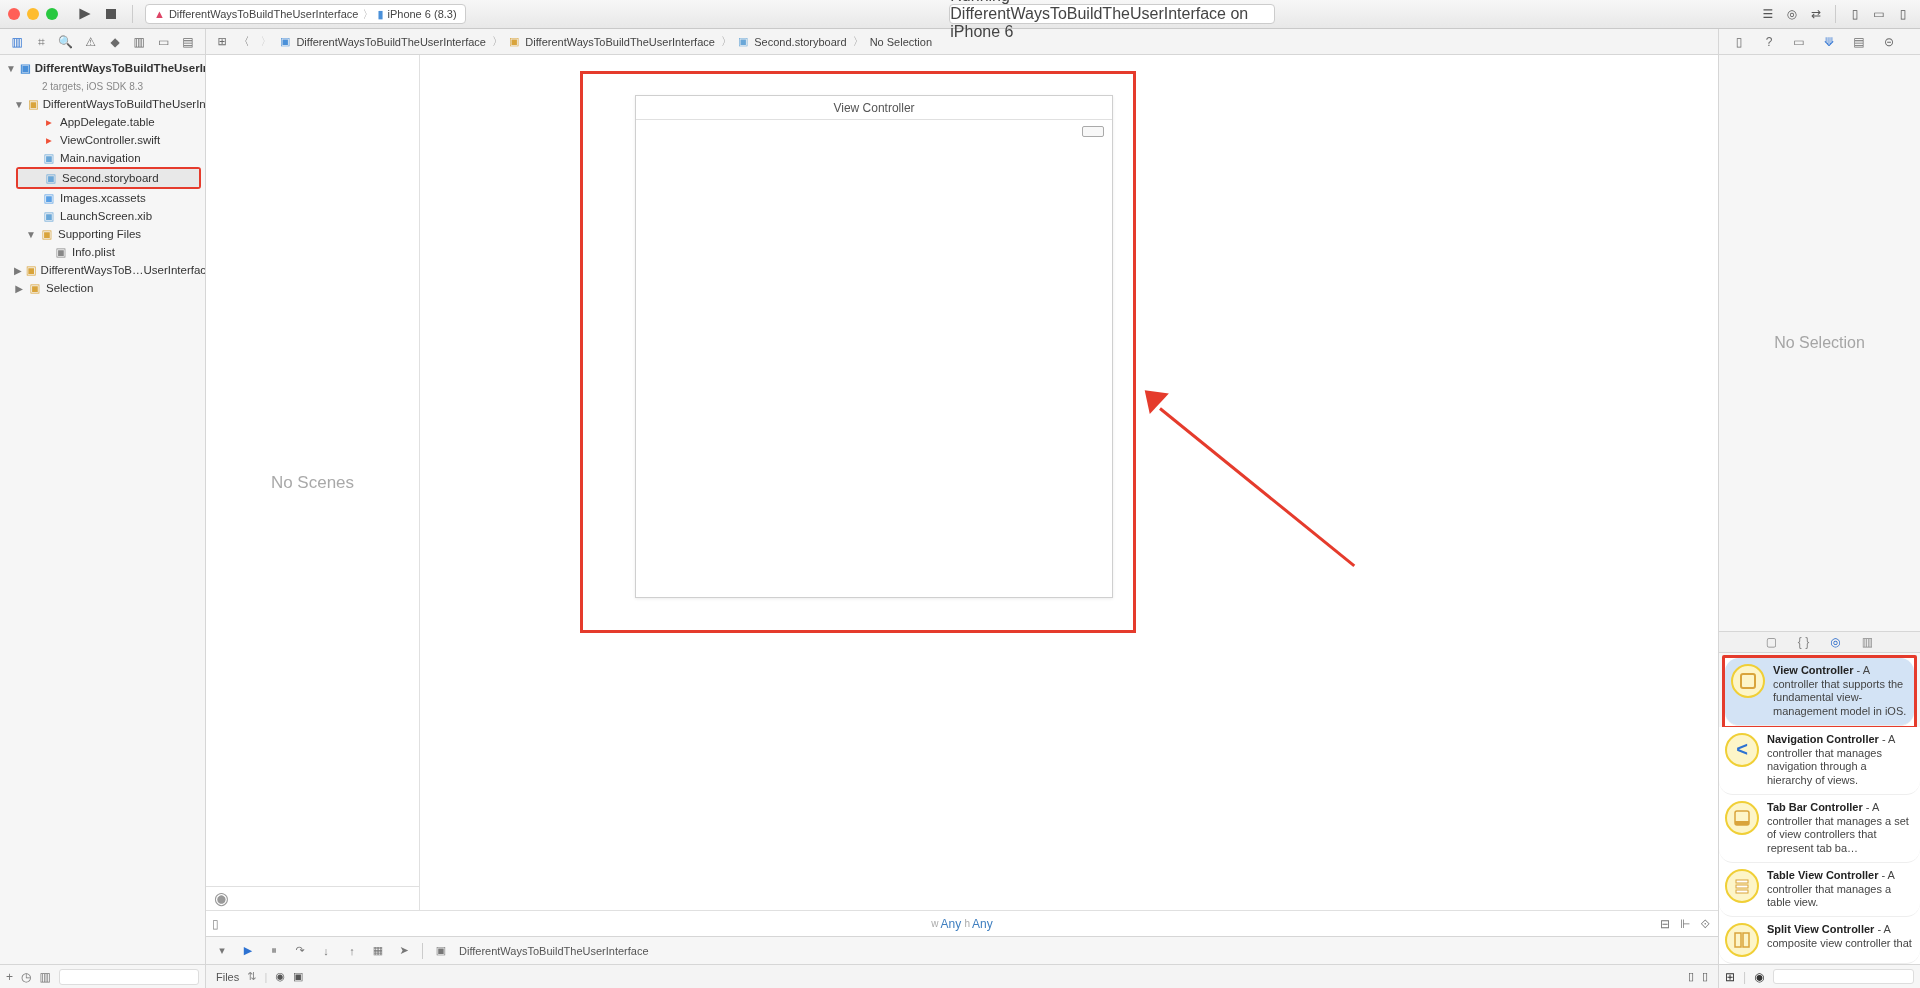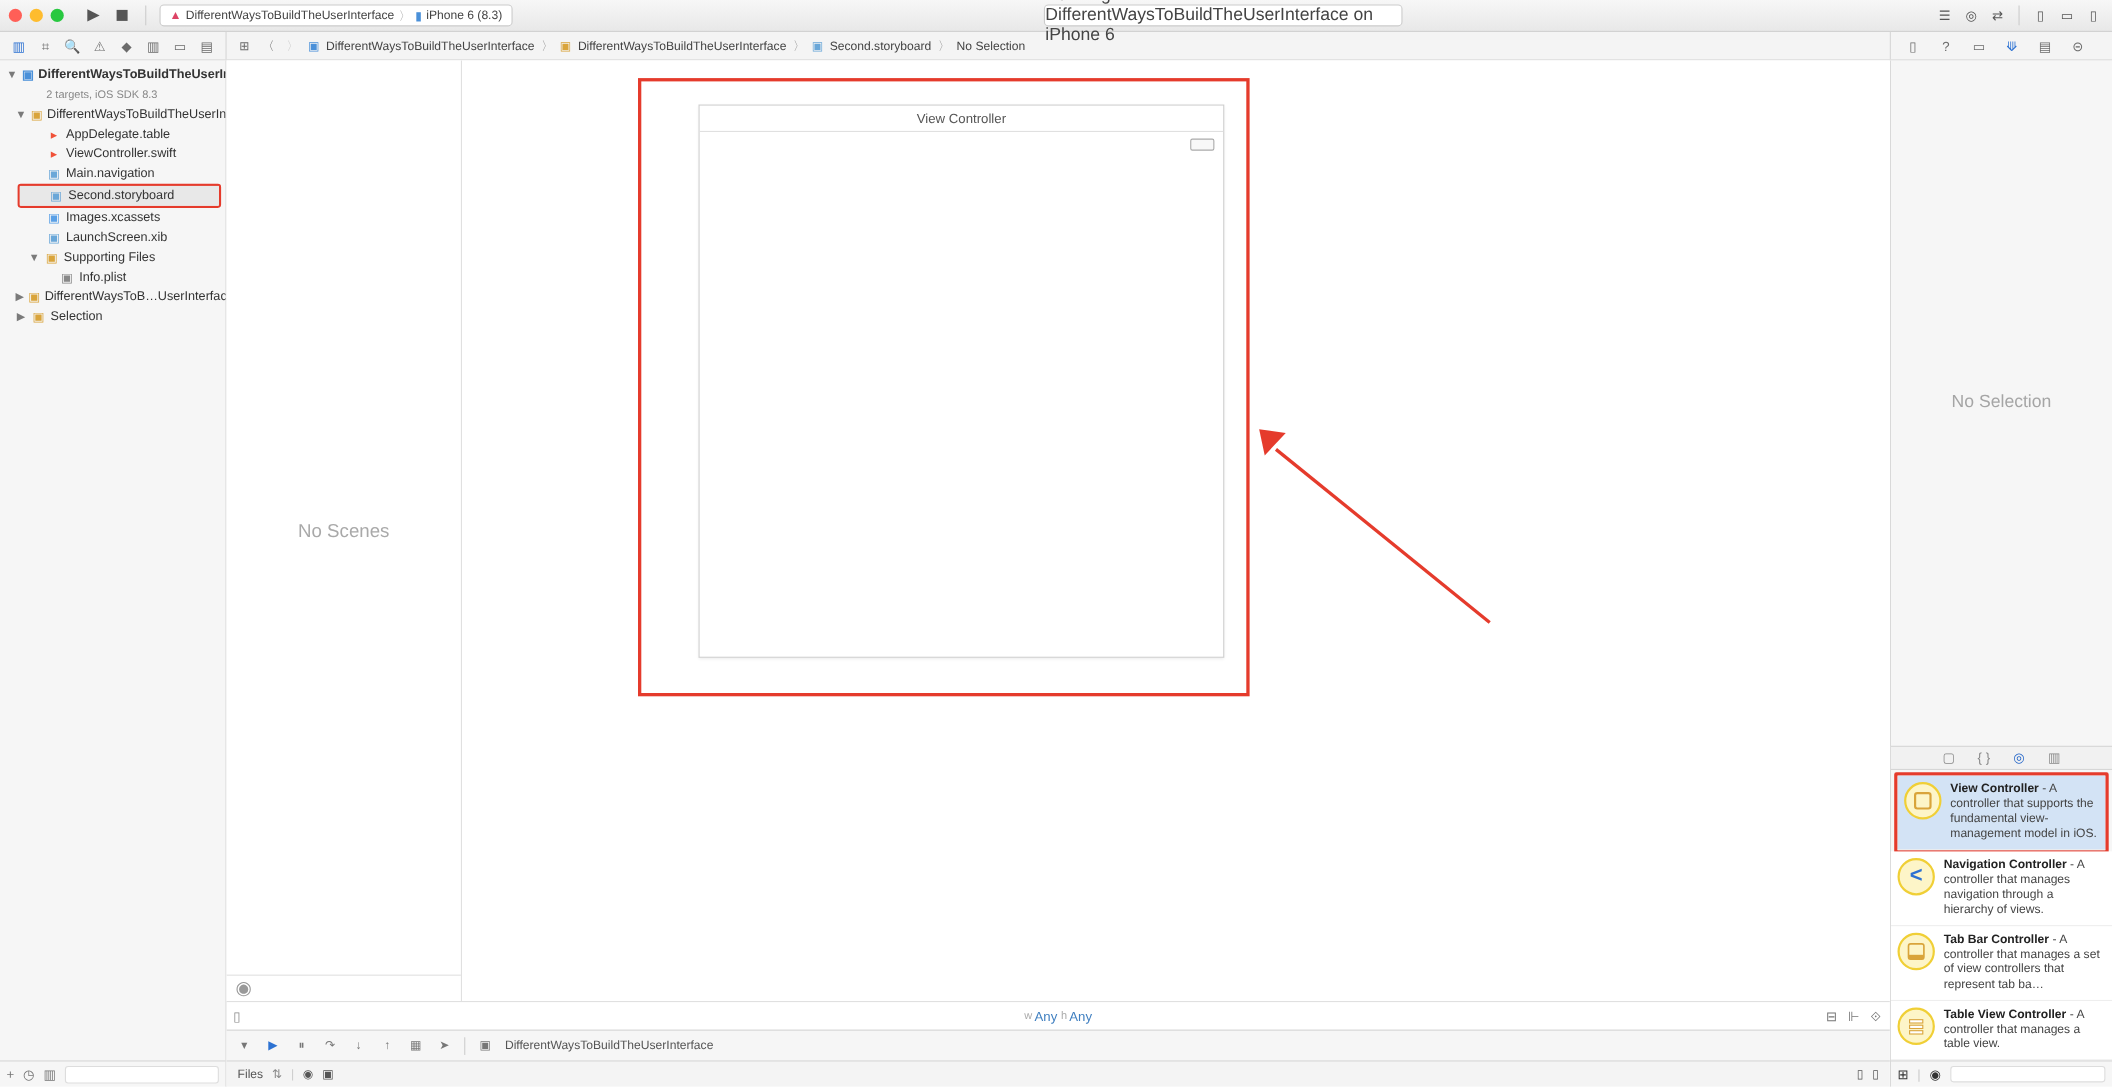"View Controller - A controller" .lib-item { border-radius: none -> 14px }
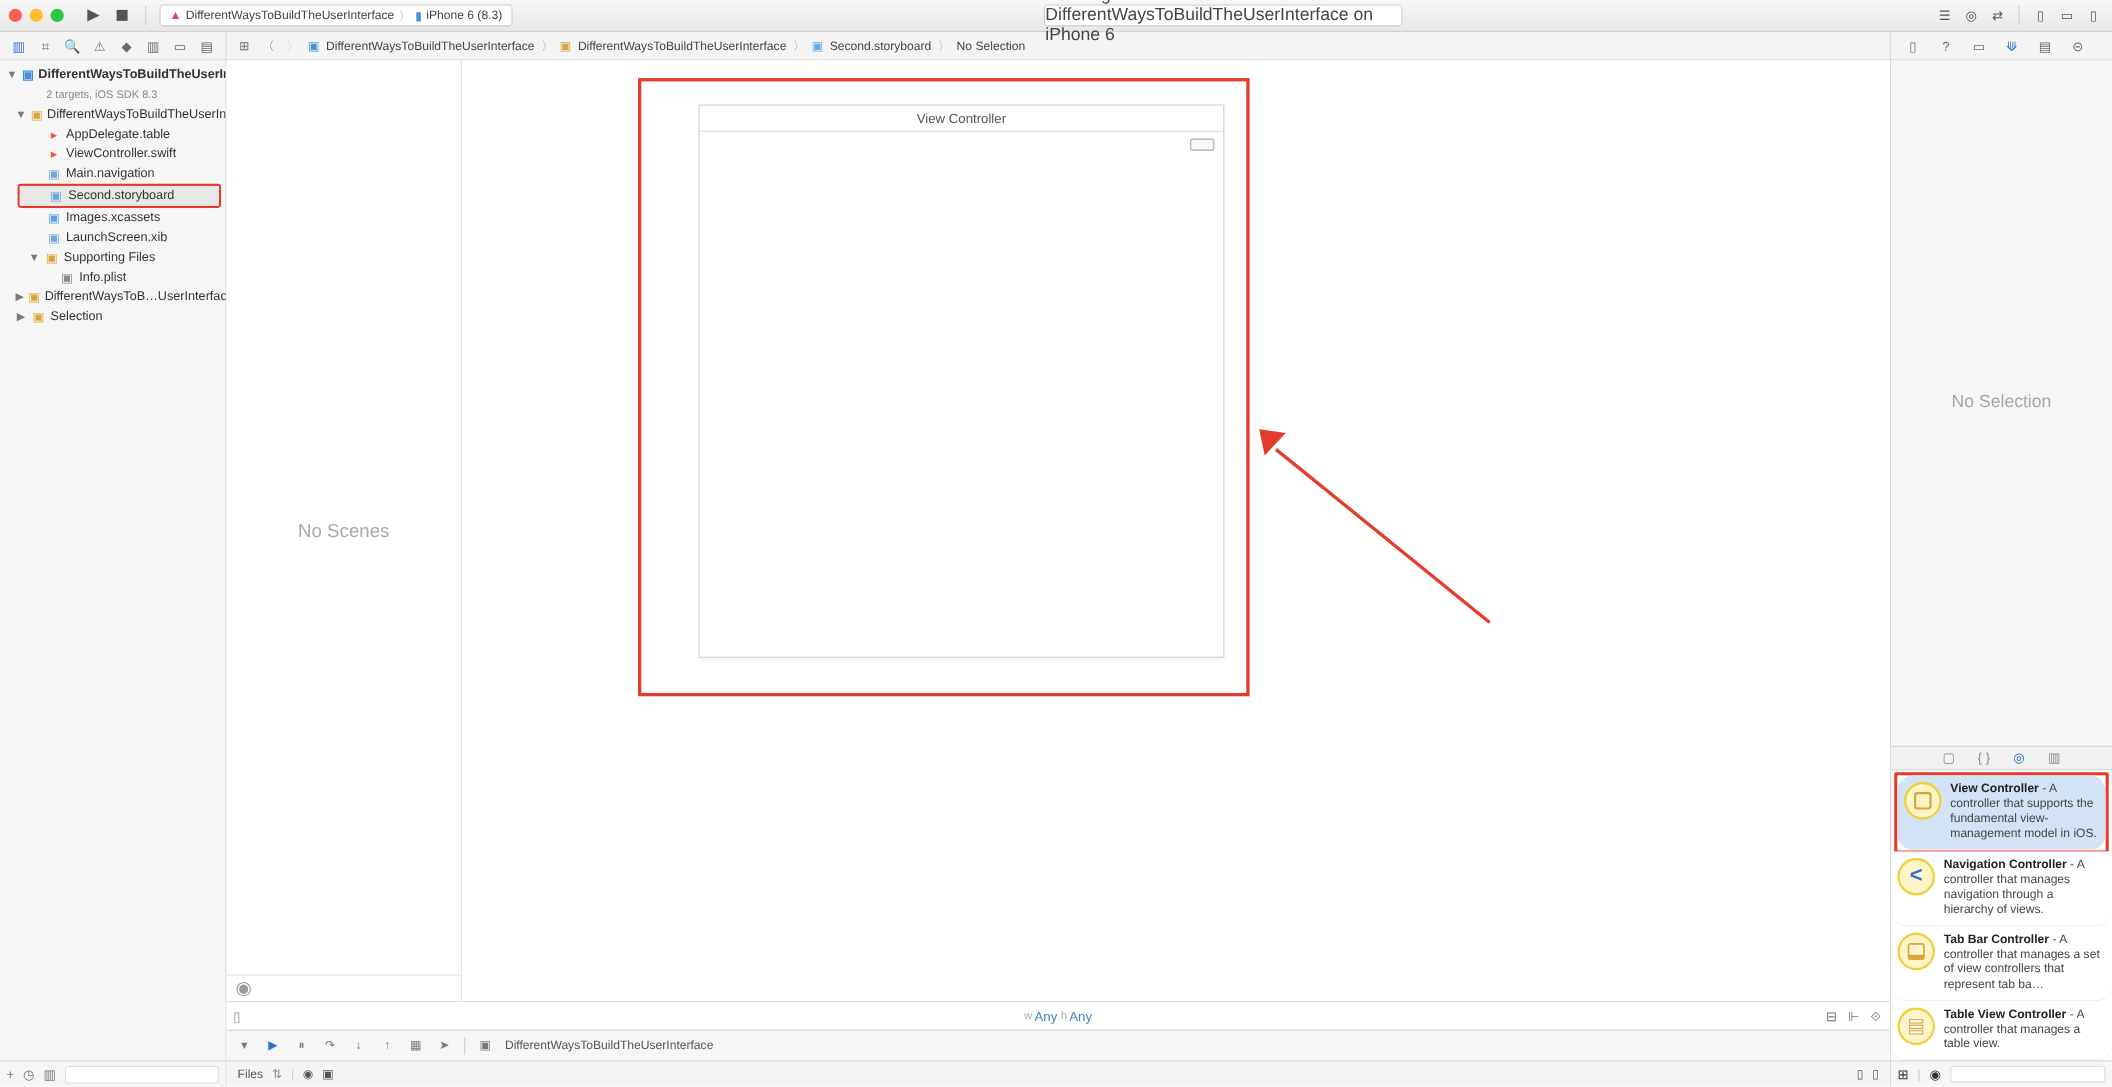"Split View Controller - A" div.lib-item { html: none -> <div> <div> <svg> <rect></rect> <rect></rect> </svg> </div> <div><b>Split View Controller</b><span> - A composite view controller that</span></div> </div> }
